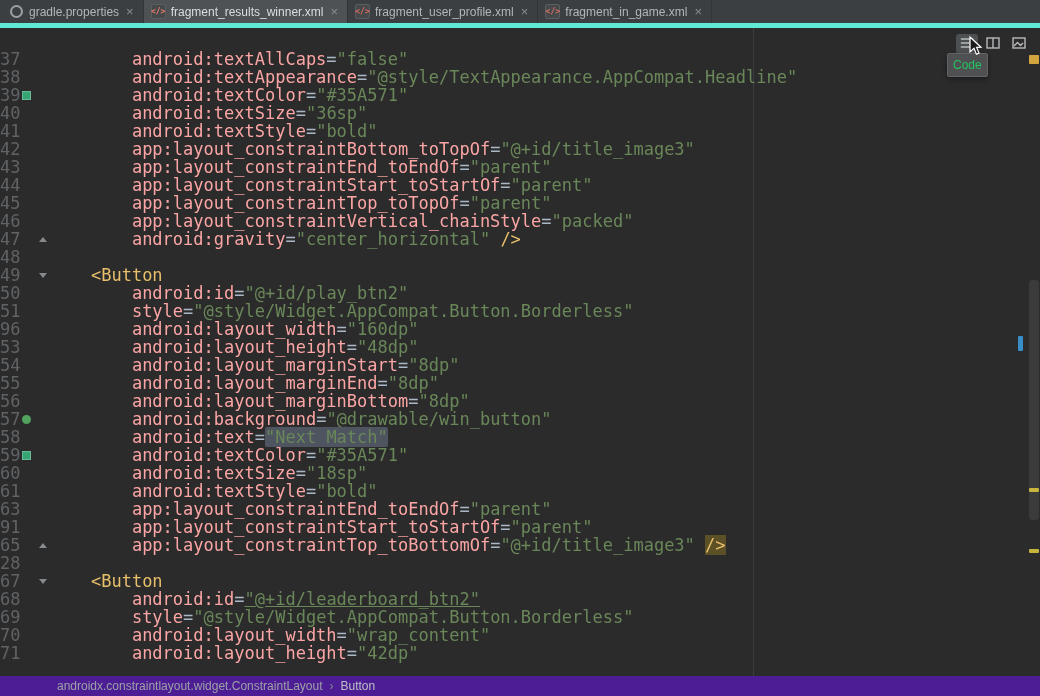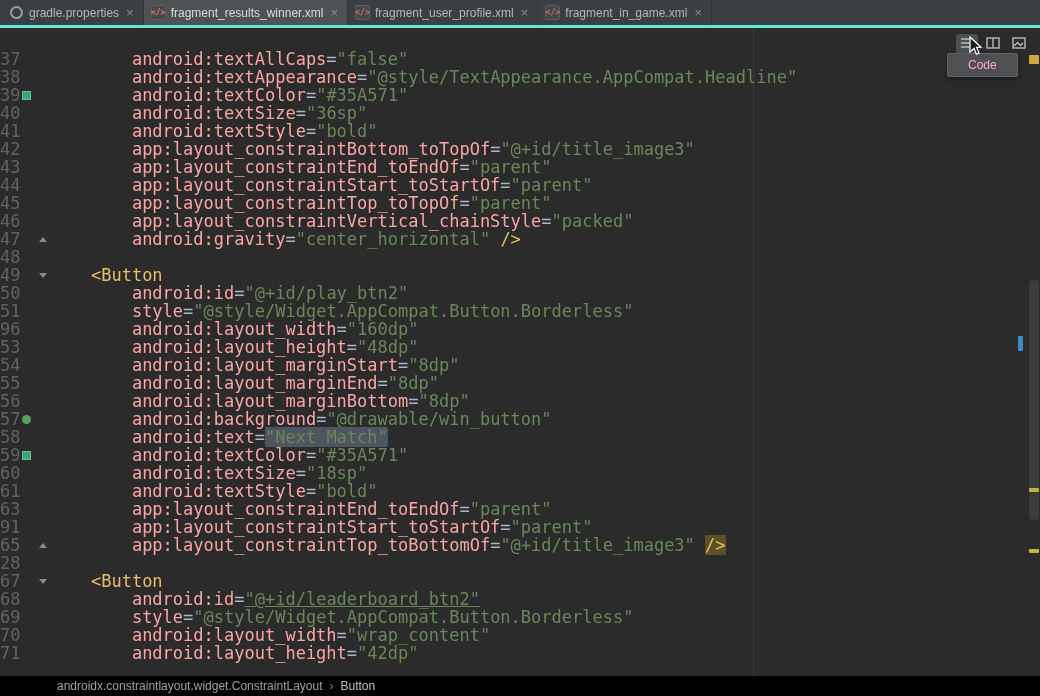"gradle.properties" .tab-bar { border-bottom: 3px solid #5eead4 -> 5px solid #5eead4 }
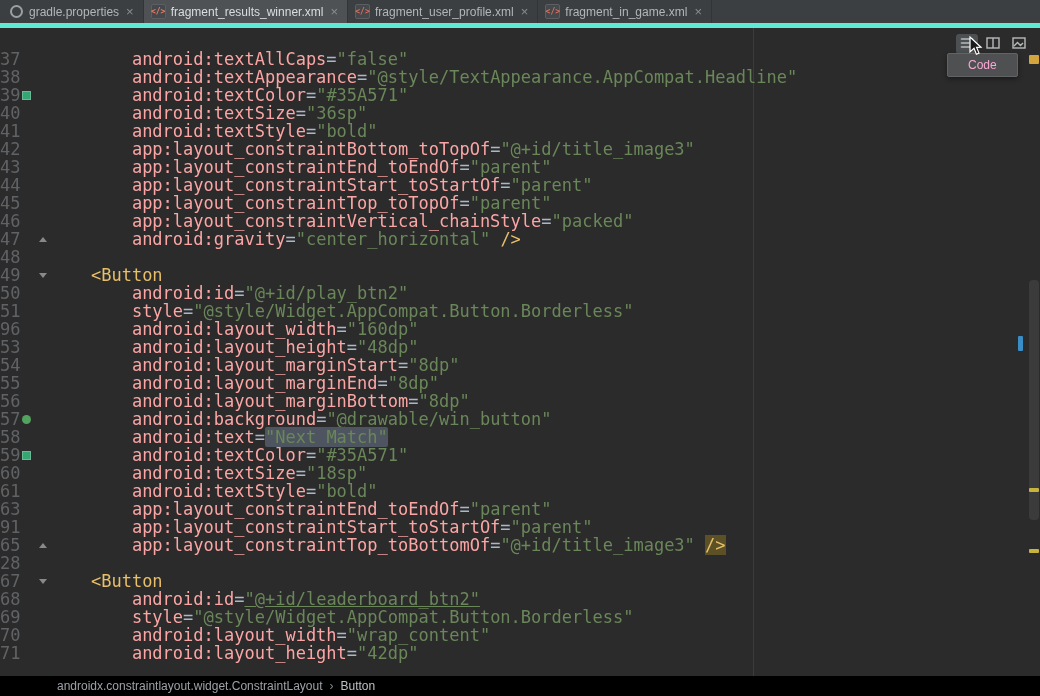"Code" .tooltip { color: #f9a8d4 -> #22c55e; padding: 4px 20px -> 4px 5px }
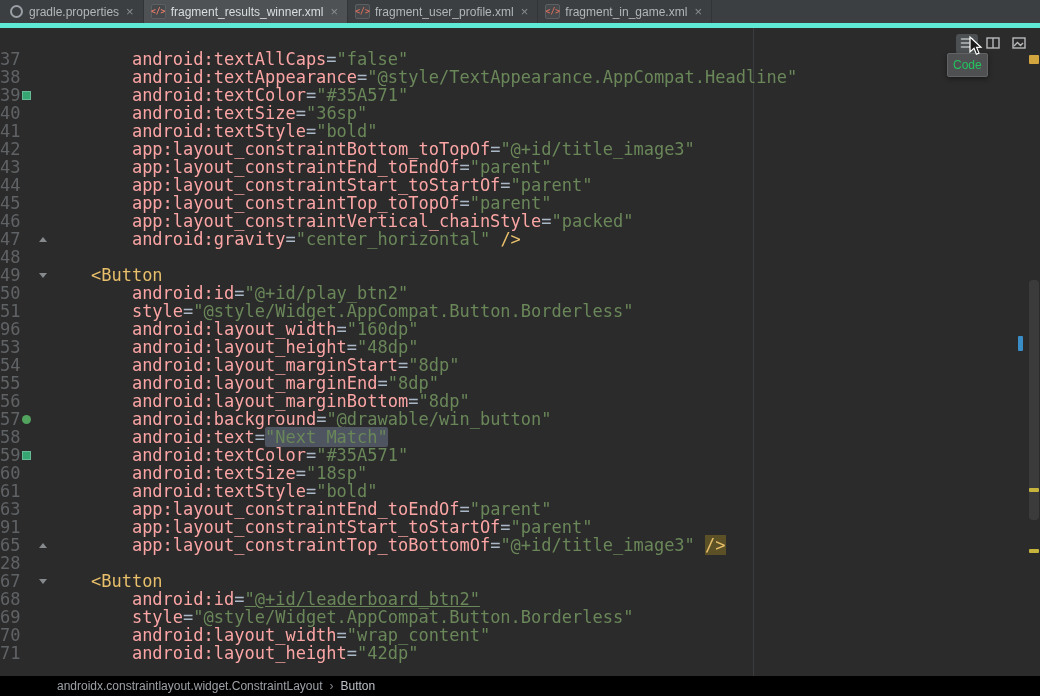"androidx.constraintlayout.widget.Constra" .breadcrumb-bar { background: #000000 -> #4c1d95 }
